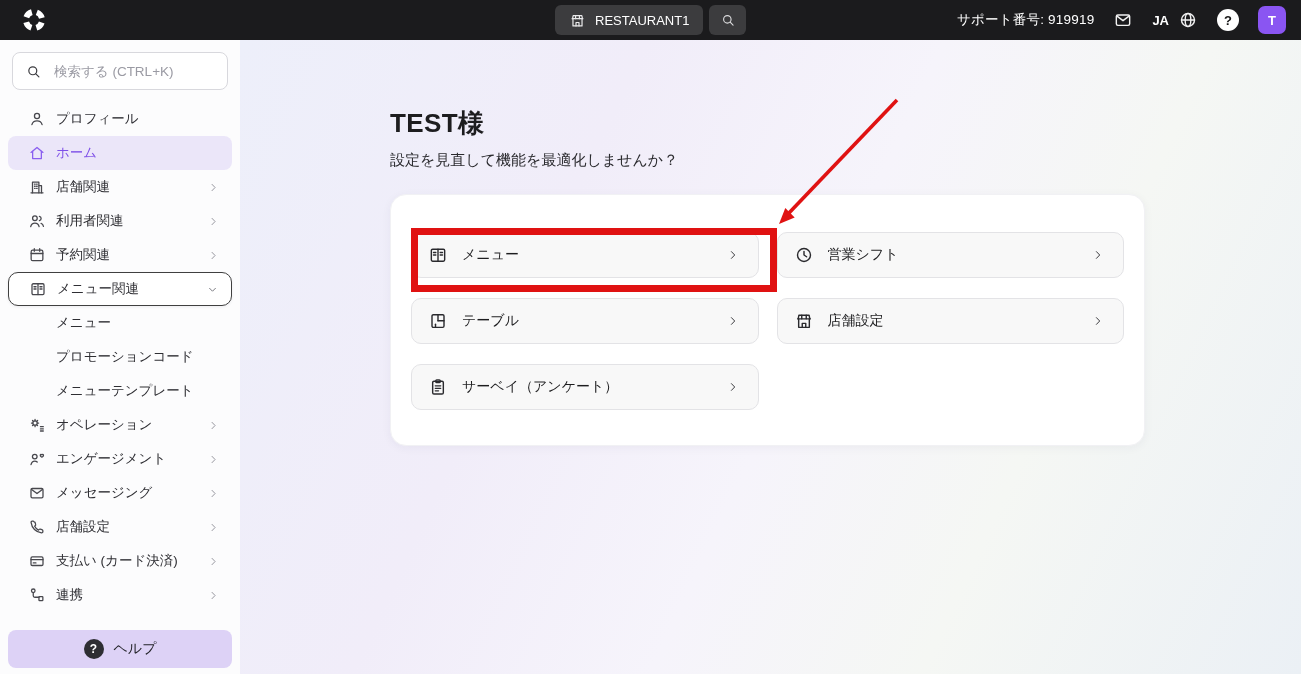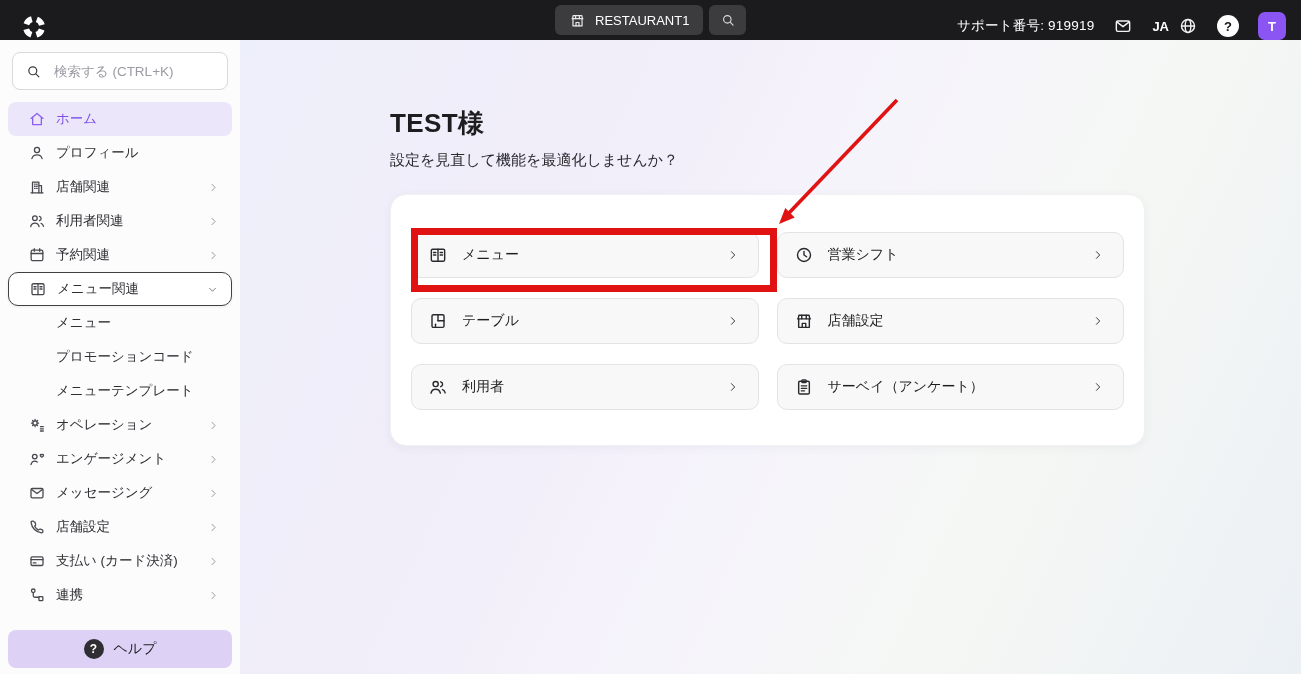"RESTAURANT1" .topbar { align-items: flex-end -> center }
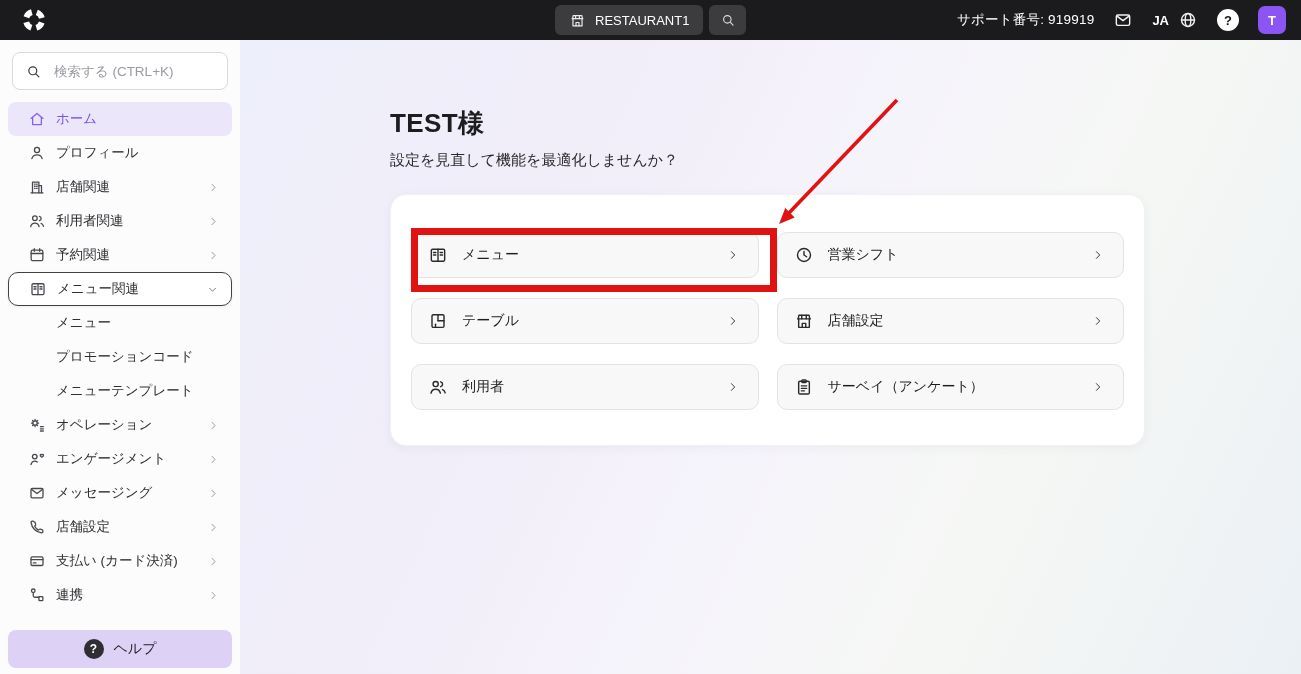"ホーム" div.nav-item { order: before "プロフィール" -> after "プロフィール" }
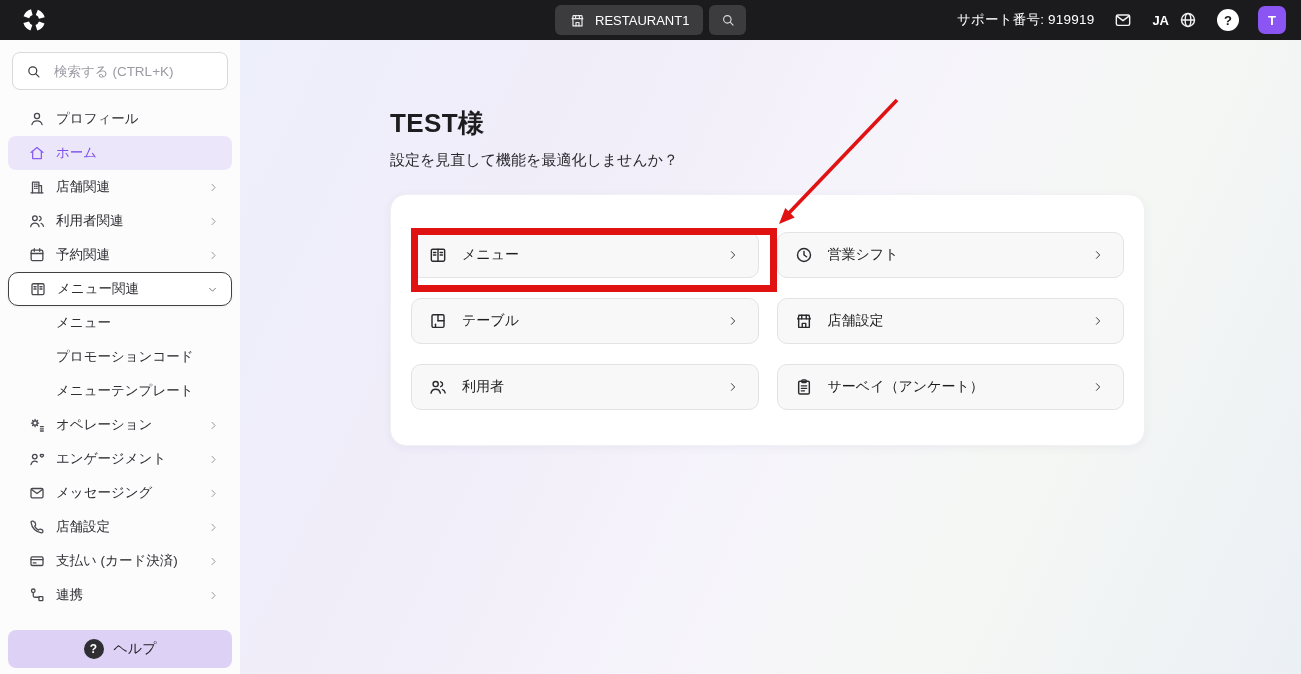"利用者" button.shortcut { html: <button> <span> <svg> <circle></circle> <path></path> <path></path> <path></path> </svg> </span> <span>利用者</span> <span> <svg> <path></path> </svg> </span> </button> -> none }
